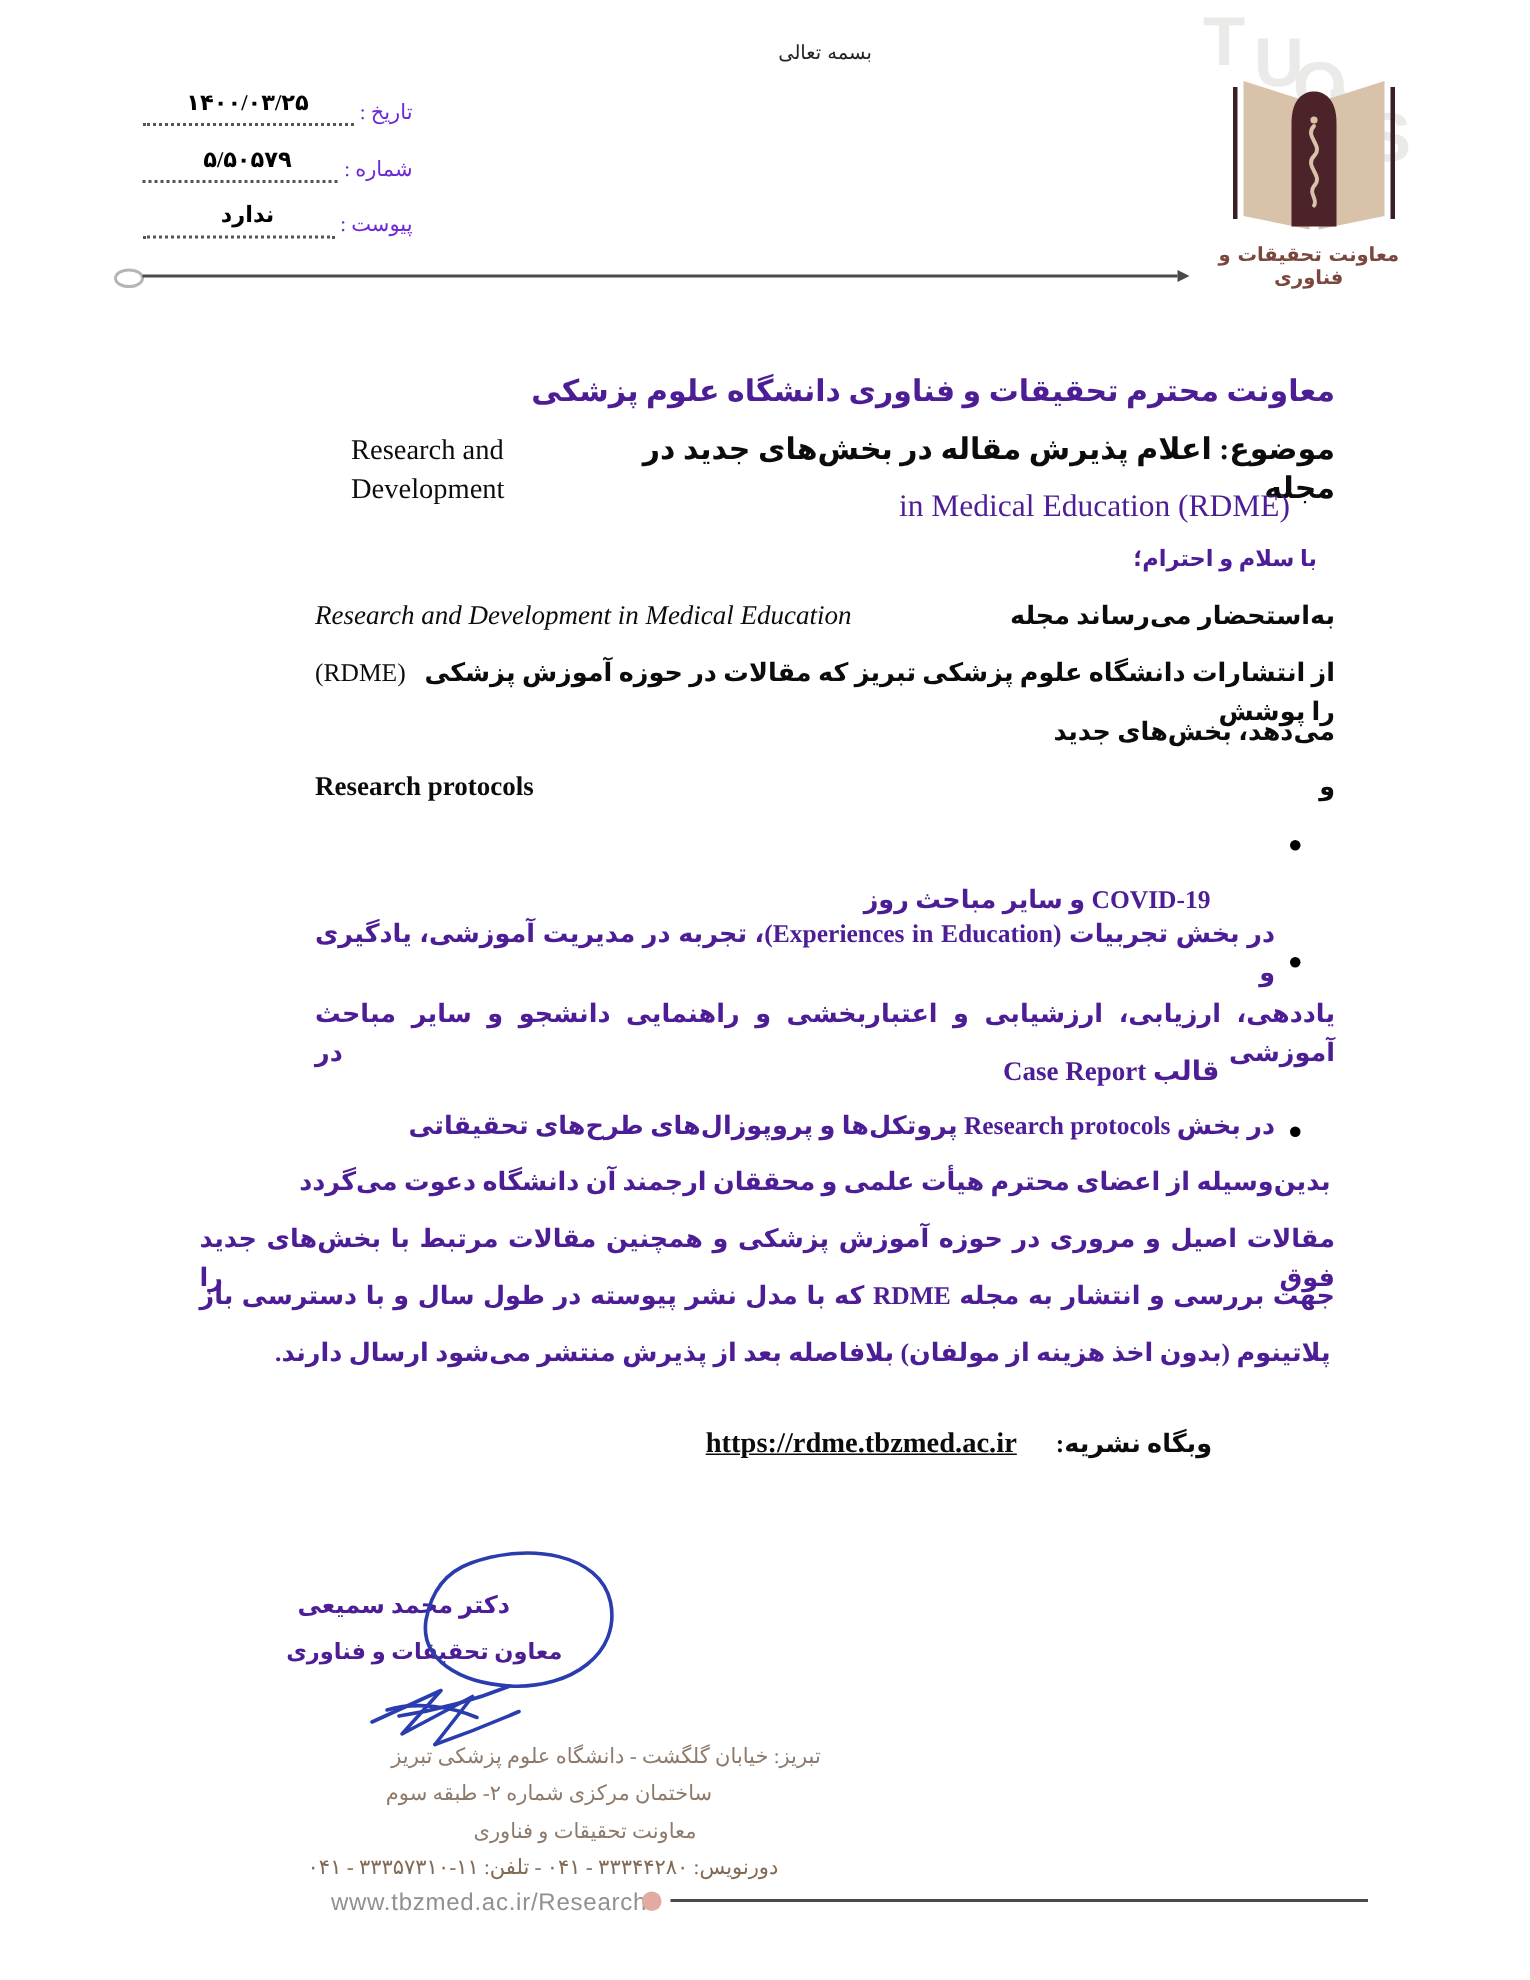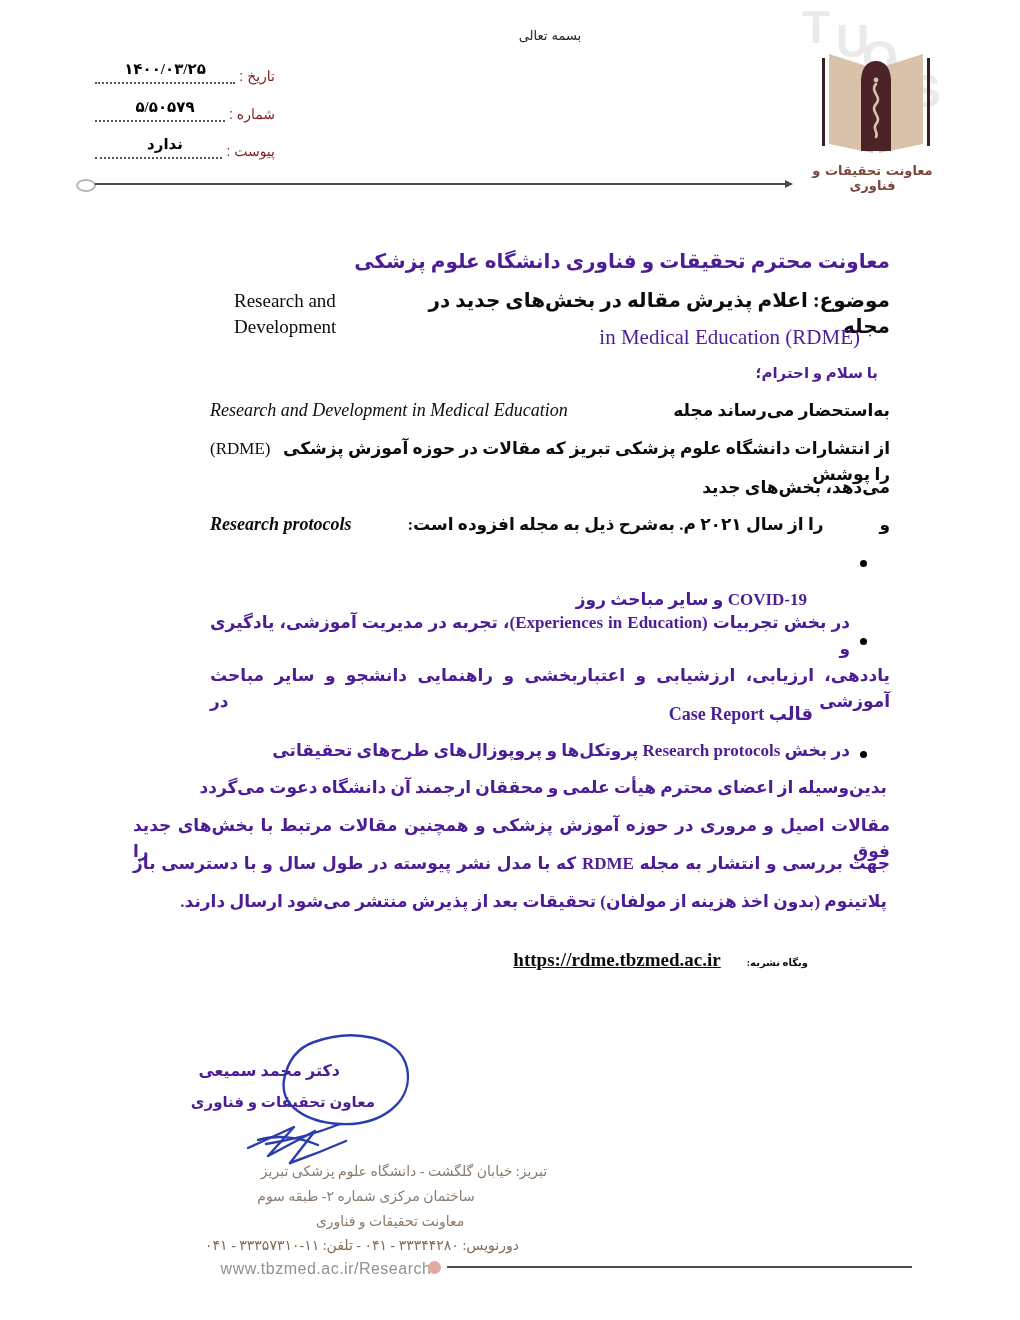"تاریخ :" .hdr-label { color: #7f1d1d -> #6d28d9; font-family: Liberation Sans, sans-serif -> Liberation Serif, serif }
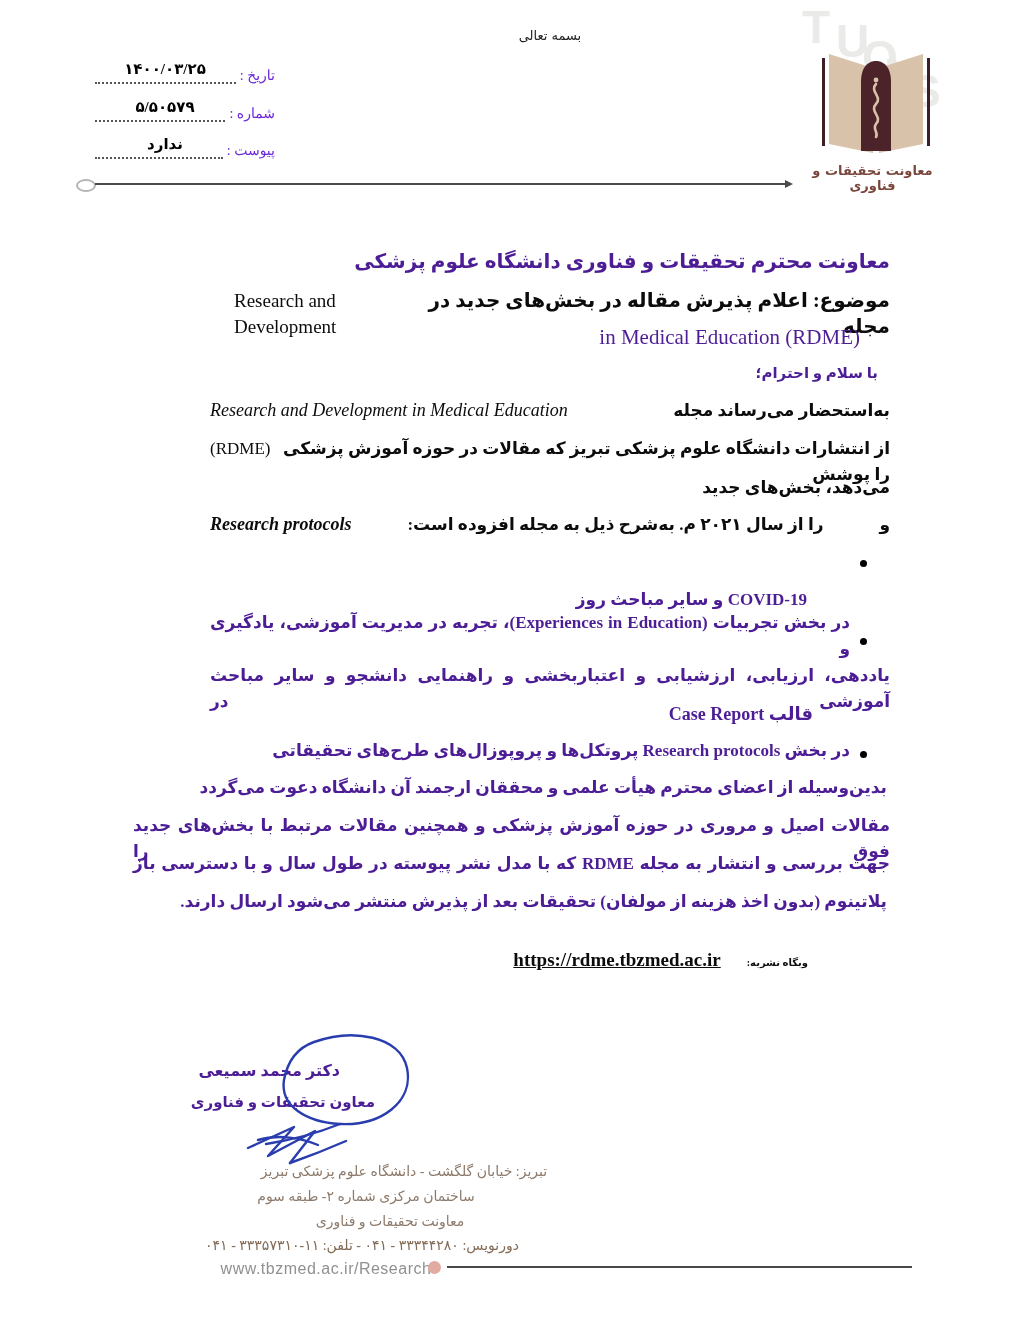"Research protocols" span { font-style: italic -> none }
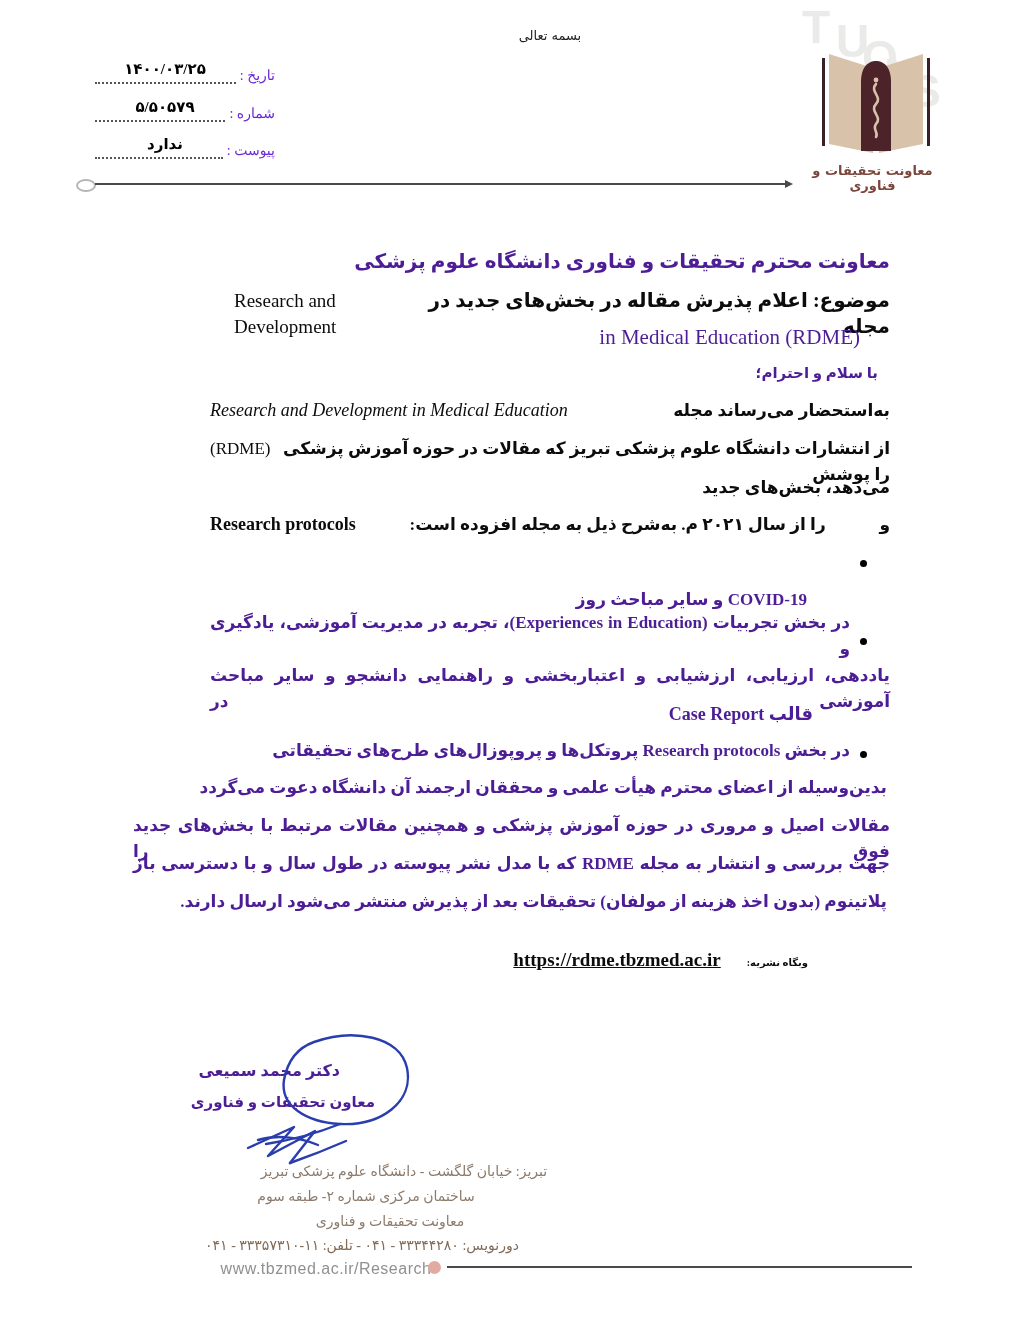"را از سال ۲۰۲۱ م." span.fa { html: <span>را از سال ۲۰۲۱ م. به‌شرح ذیل به مجله افزوده است:</span> -> none }
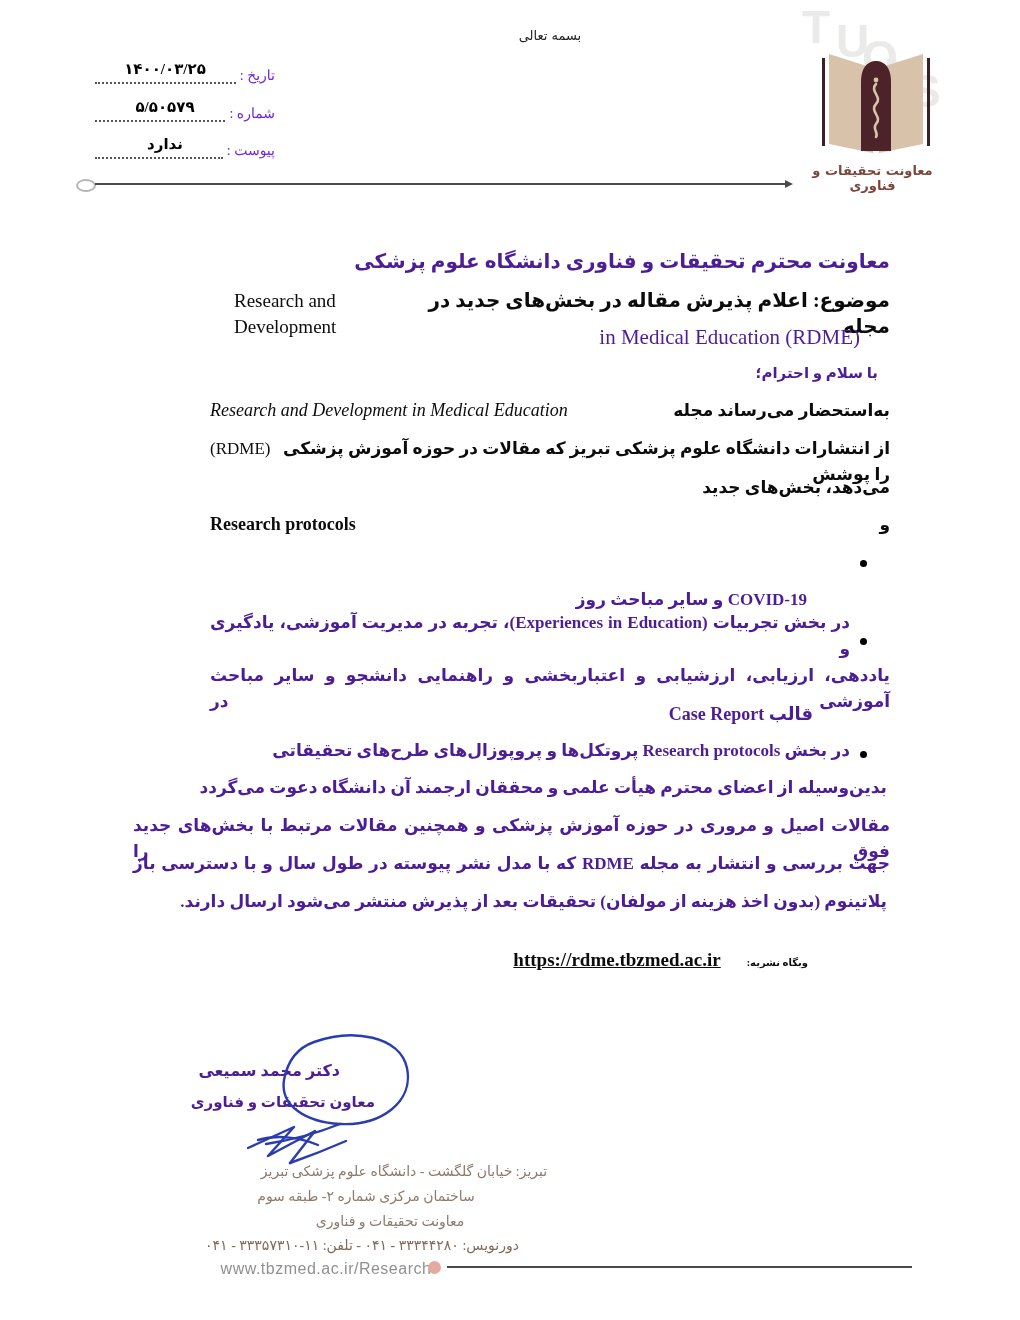"پلاتینوم (بدون اخذ هزینه از" div.bline { text: تحقیقات -> بلافاصله }
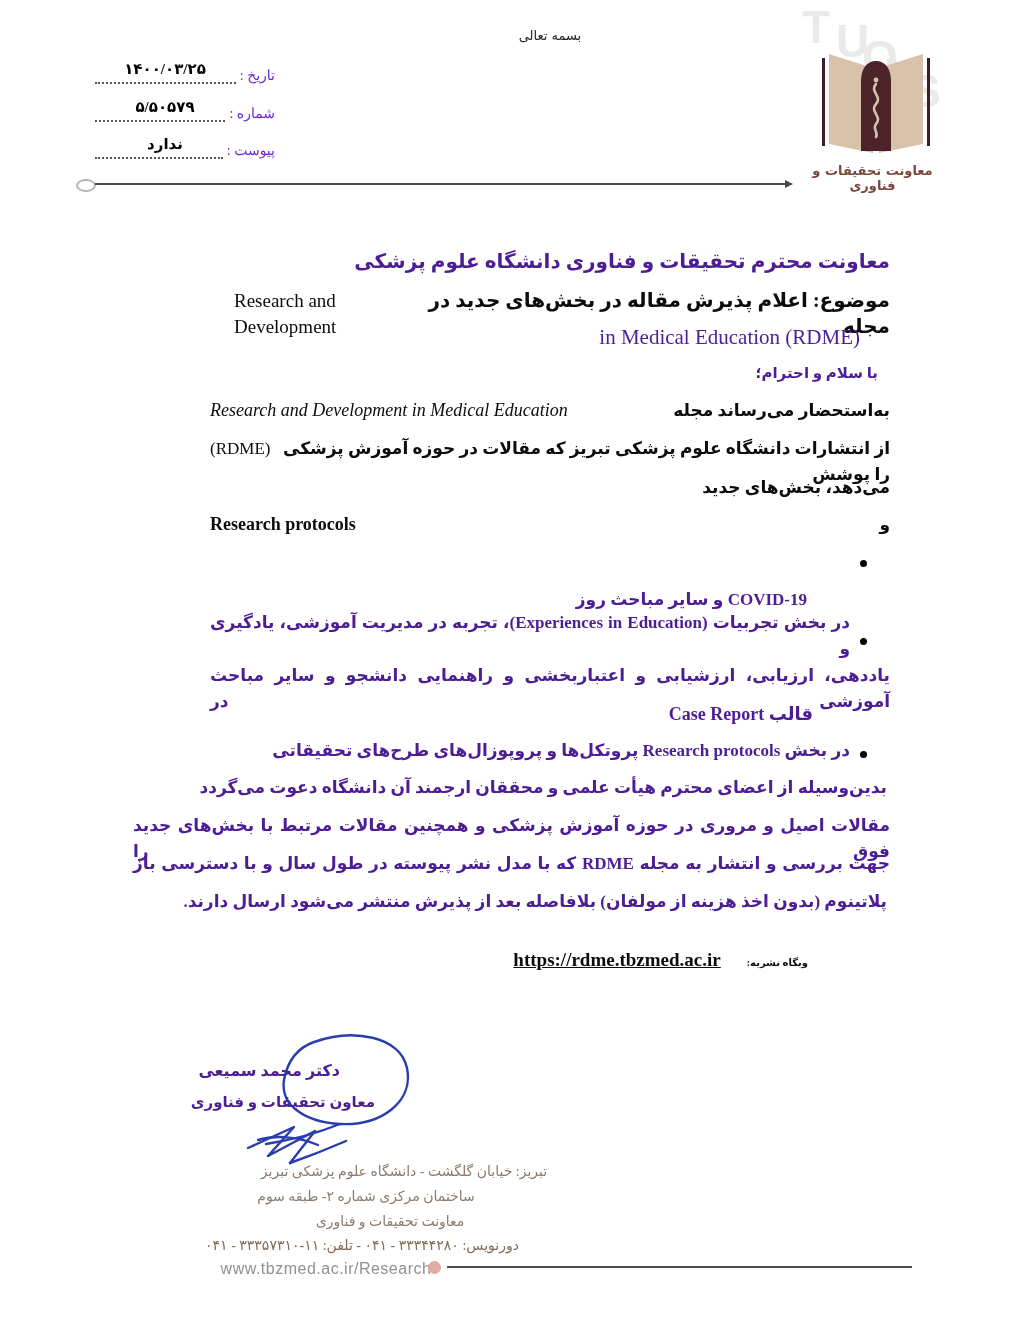"وبگاه نشریه:" span.fa { font-size: 10px -> 17px }
